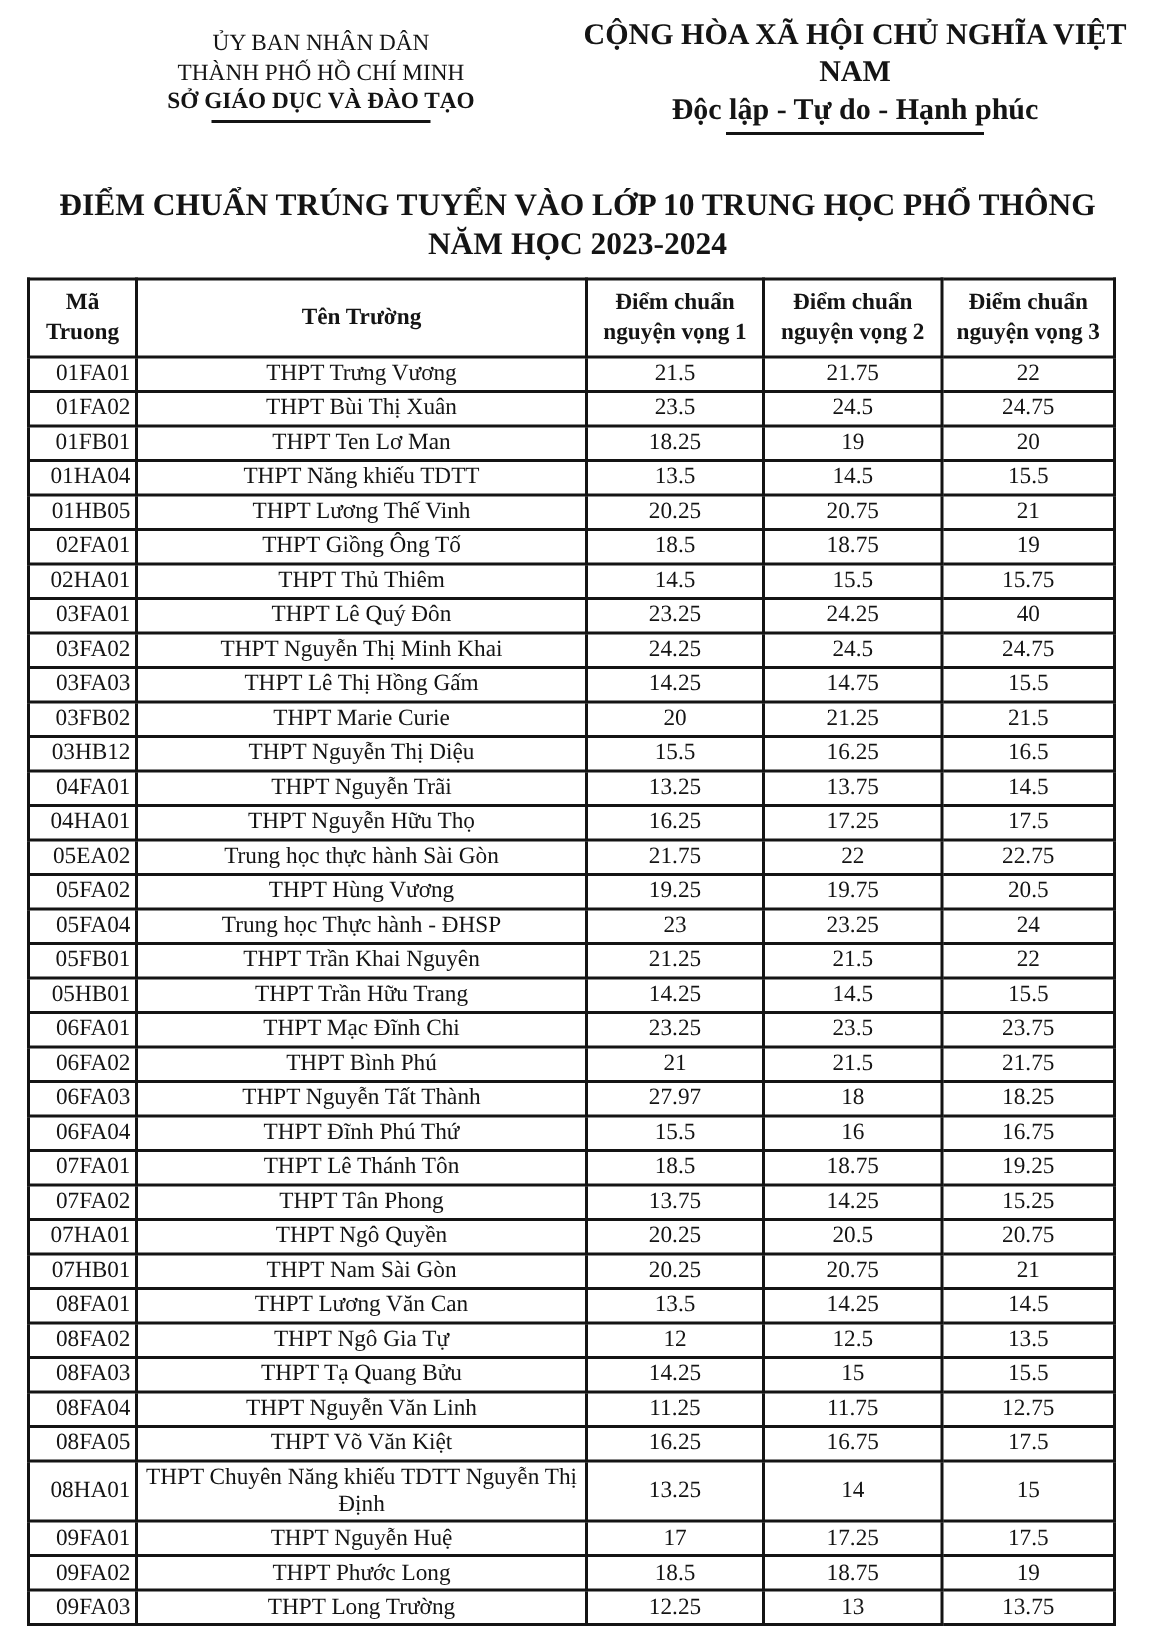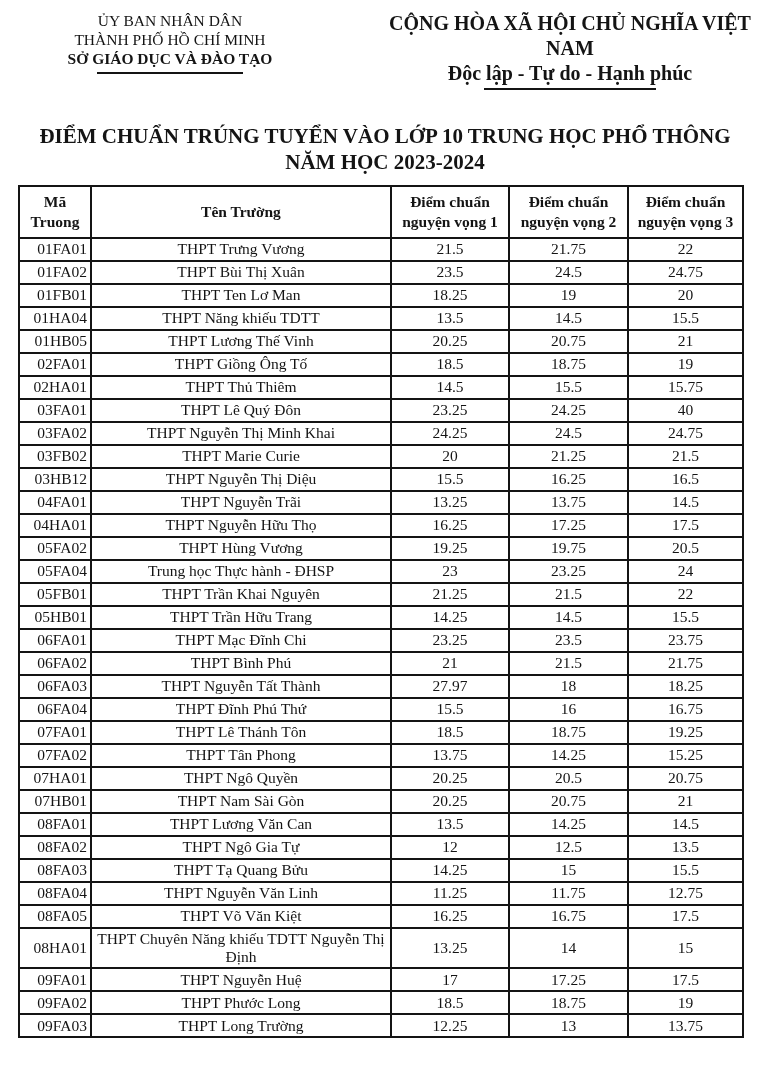"ỦY BAN NHÂN DÂN" .letterhead { align-items: flex-start -> center; margin-left: none -> 44px }
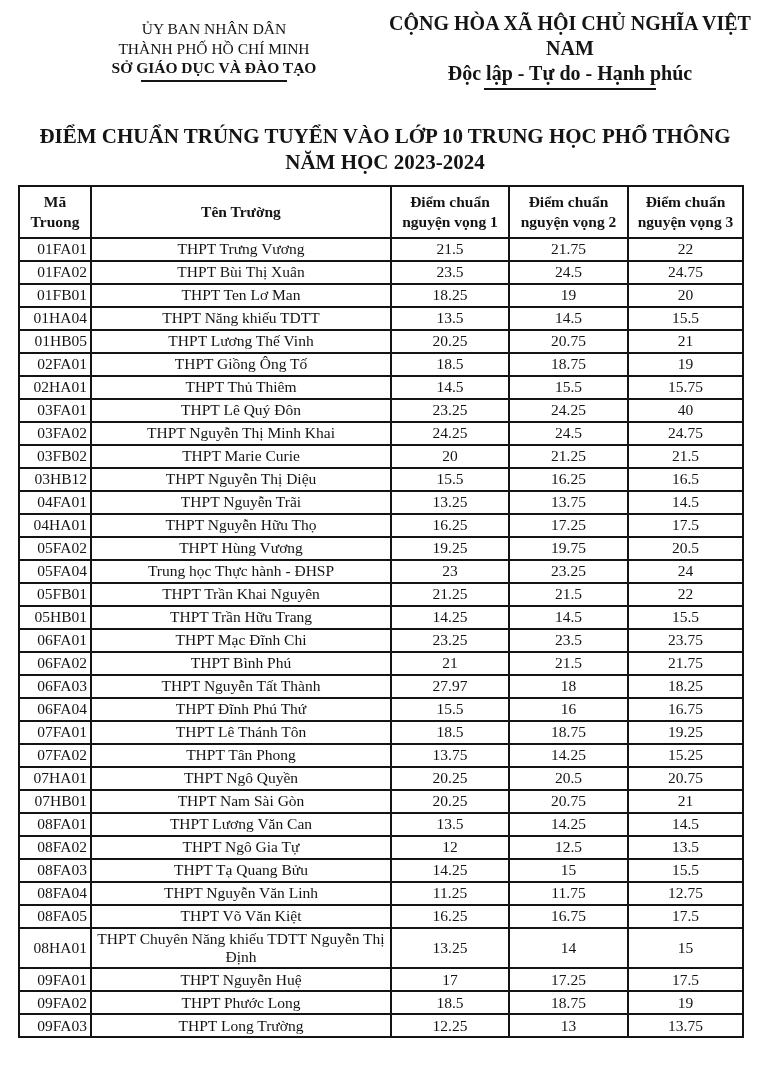"03FA03" tr { html: none -> <tr> <td>03FA03</td> <td>THPT Lê Thị Hồng Gấm</td> <td>14.25</td> <td>14.75</td> <td>15.5</td> </tr> }
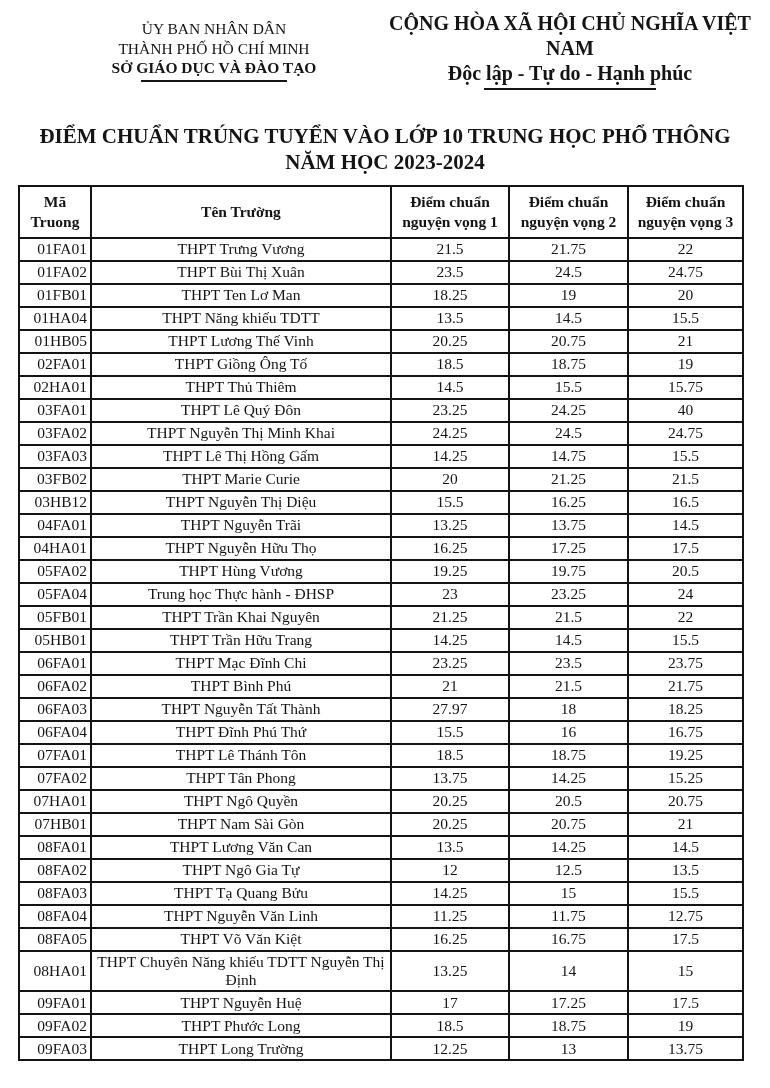"05EA02" tr { html: none -> <tr> <td>05EA02</td> <td>Trung học thực hành Sài Gòn</td> <td>21.75</td> <td>22</td> <td>22.75</td> </tr> }
